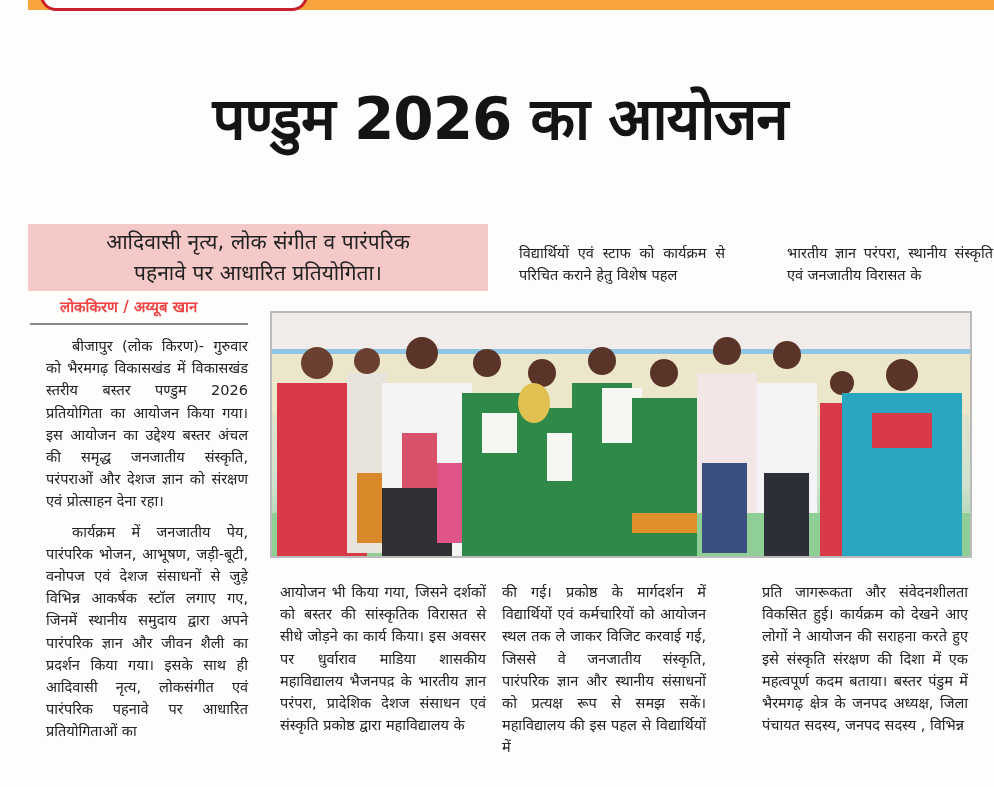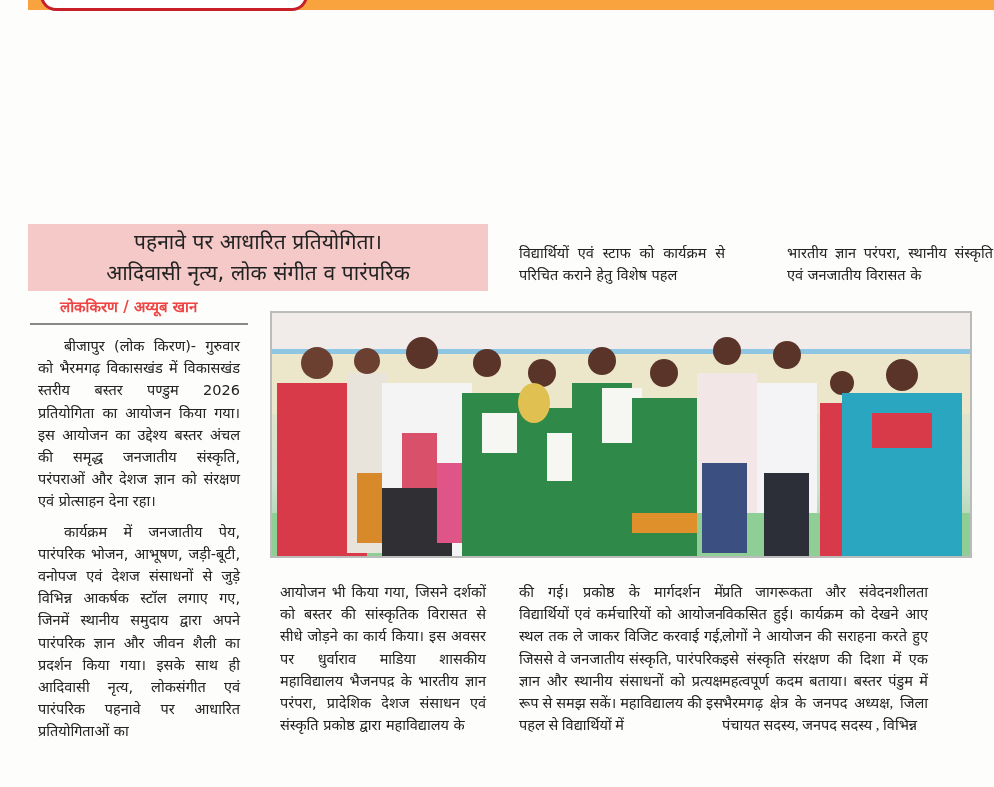"पण्डुम 2026 का आयोजन" div { html: none -> <div>पण्डुम 2026 का आयोजन</div> }
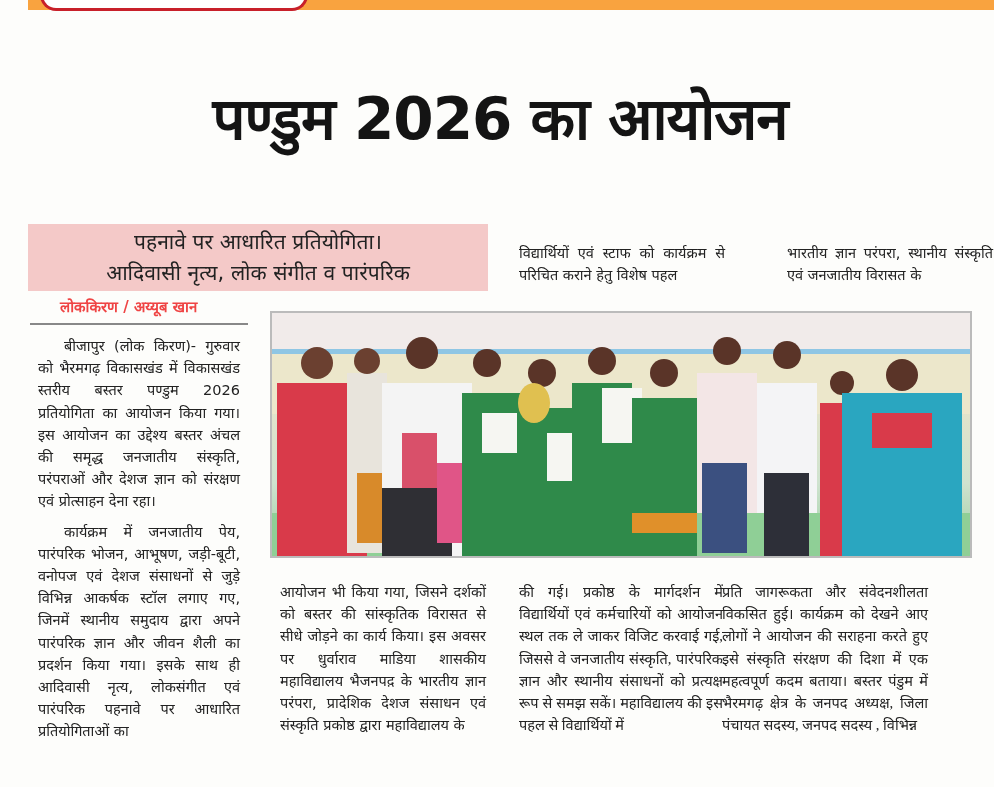"पहनावे पर आधारित प्रतियोगिता।" div { order: before "आदिवासी नृत्य, लोक संगीत व" -> after "आदिवासी नृत्य, लोक संगीत व" }
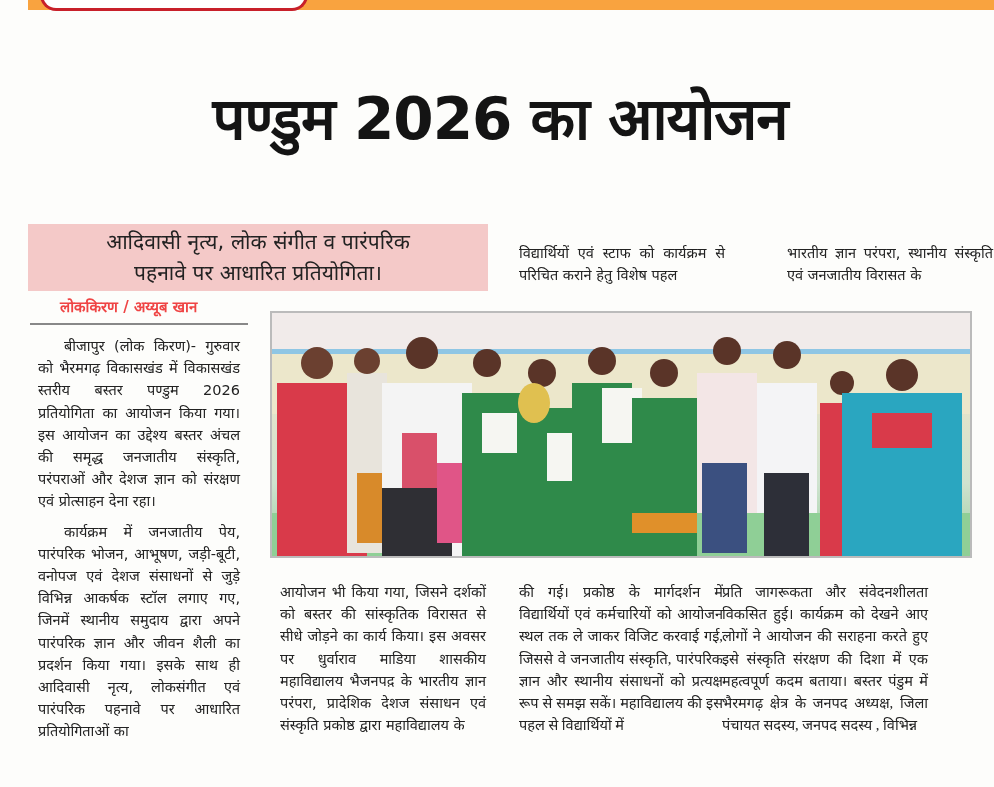"बीजापुर (लोक किरण)- गुरुवार को" .col-1 { left: 30px -> 38px }
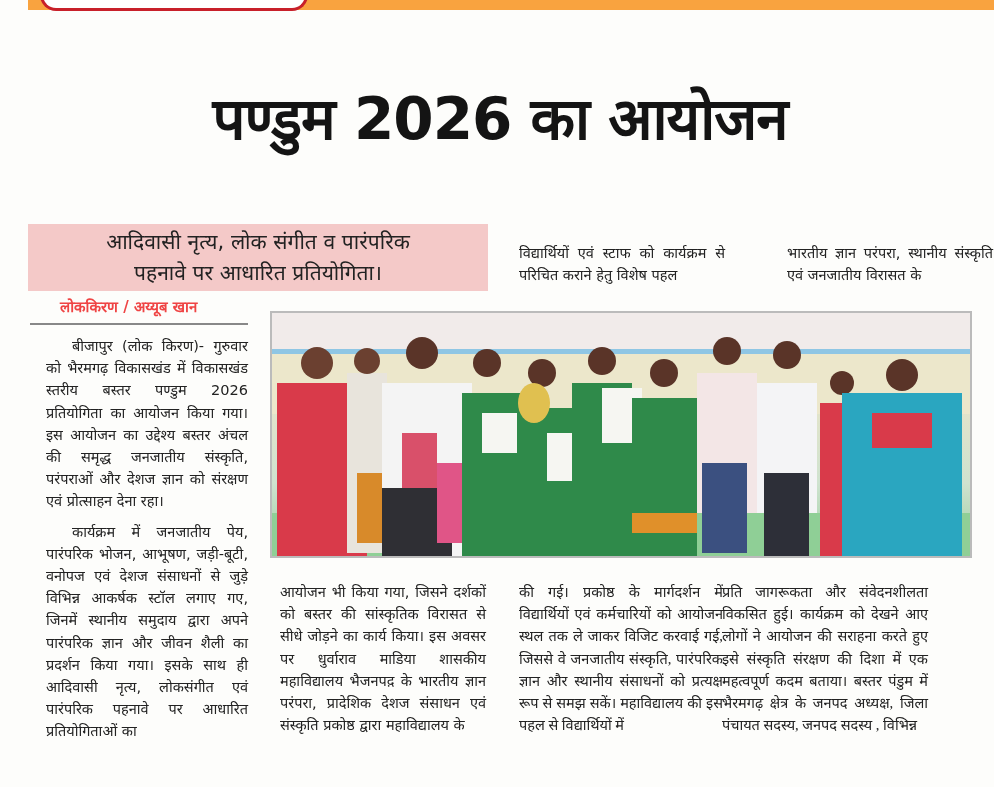"की गई। प्रकोष्ठ के मार्गदर्शन" .col-3 { font-family: Liberation Serif, serif -> none; left: 511px -> 494px }
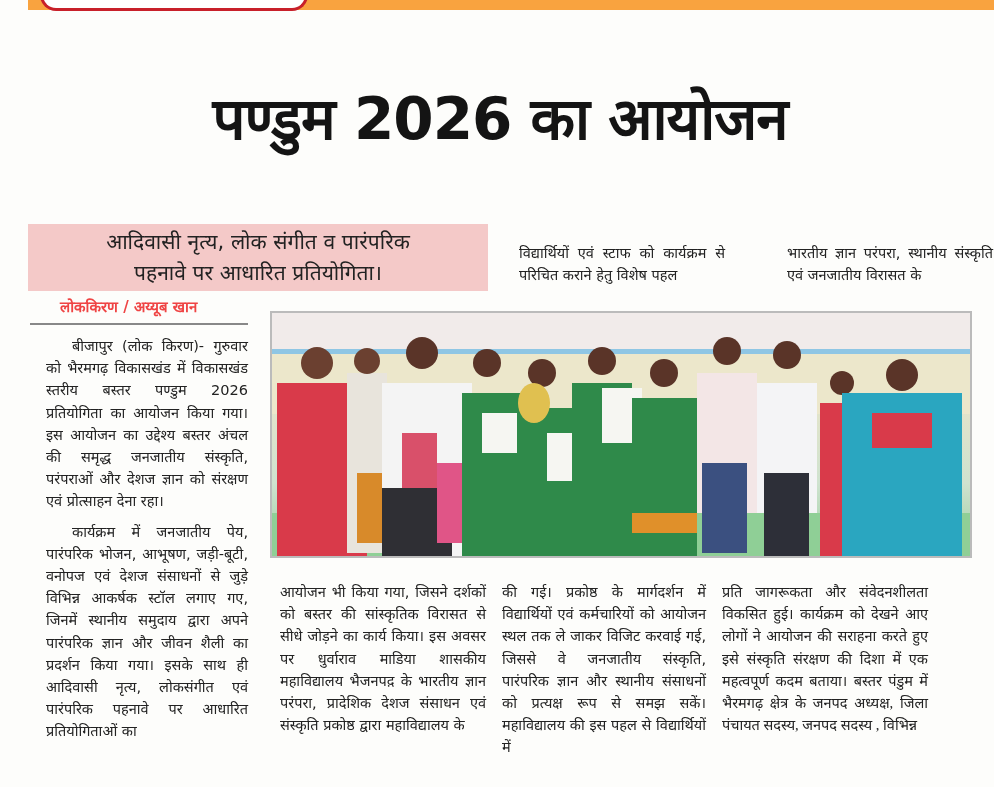"प्रति जागरूकता और संवेदनशीलता विकसित" .col-4 { font-family: Liberation Serif, serif -> none; left: 714px -> 754px }
